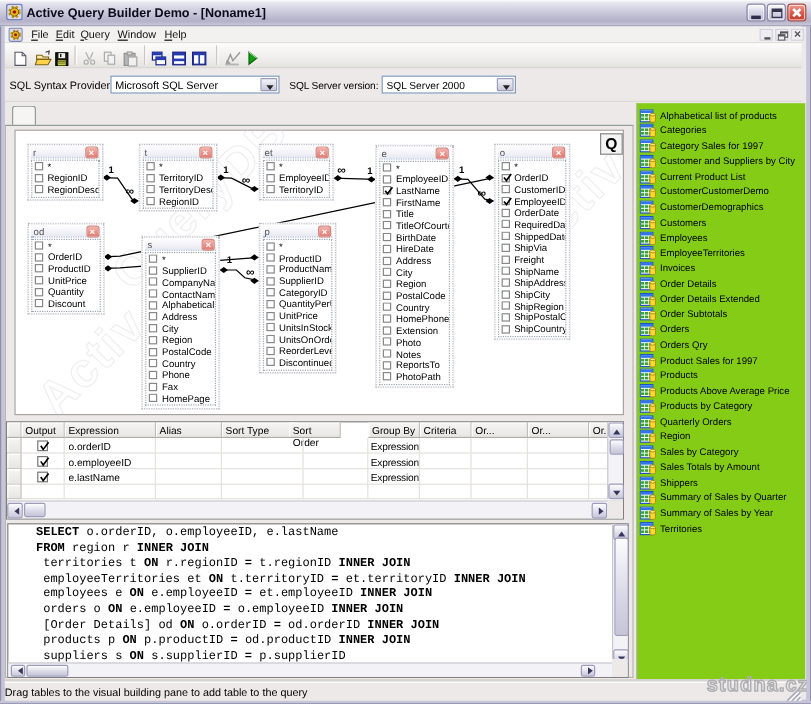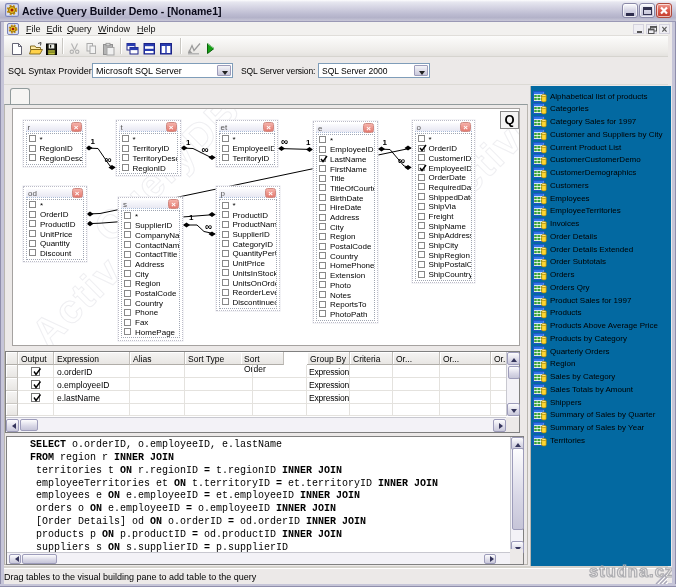"Alphabetical list of products" #rpanel { background: #0369a1 -> #84cc16 }
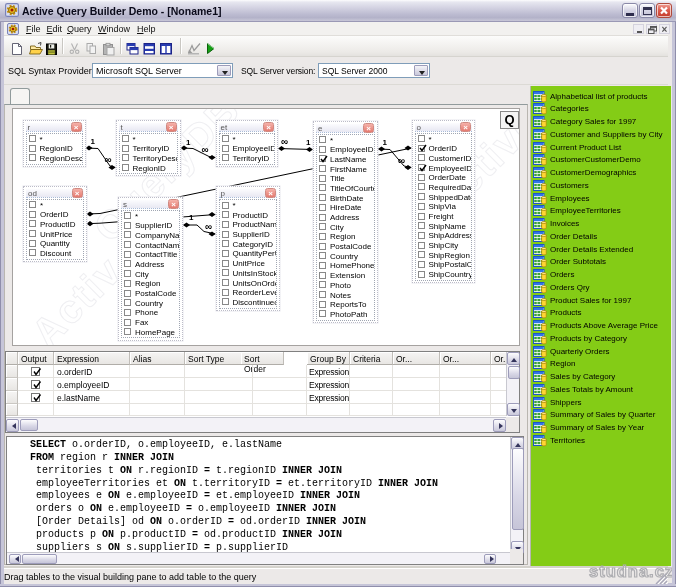"ContactTitle" span.nm { text: ContactTitle -> Alphabetical }
